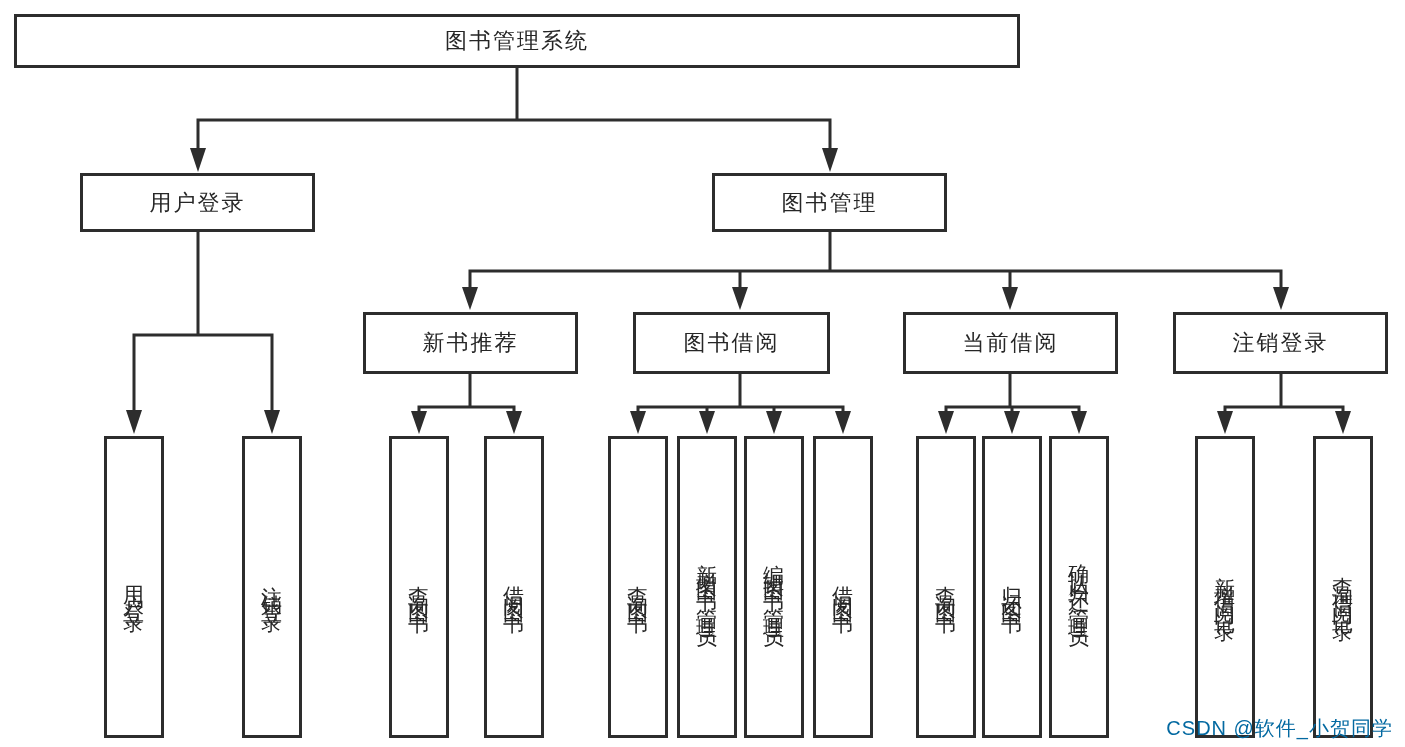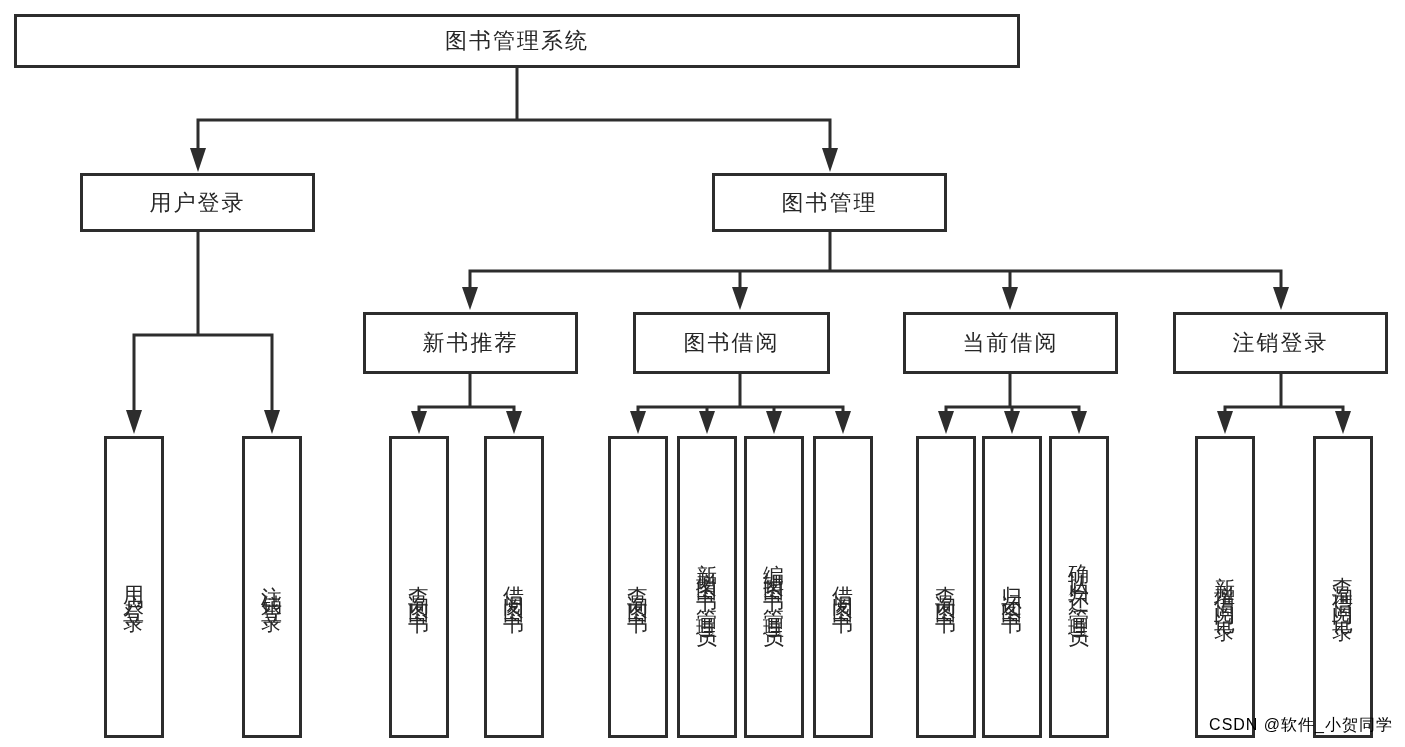"CSDN @软件_小贺同学" .watermark { color: #000000 -> #0369a1; font-size: 16px -> 20px }
